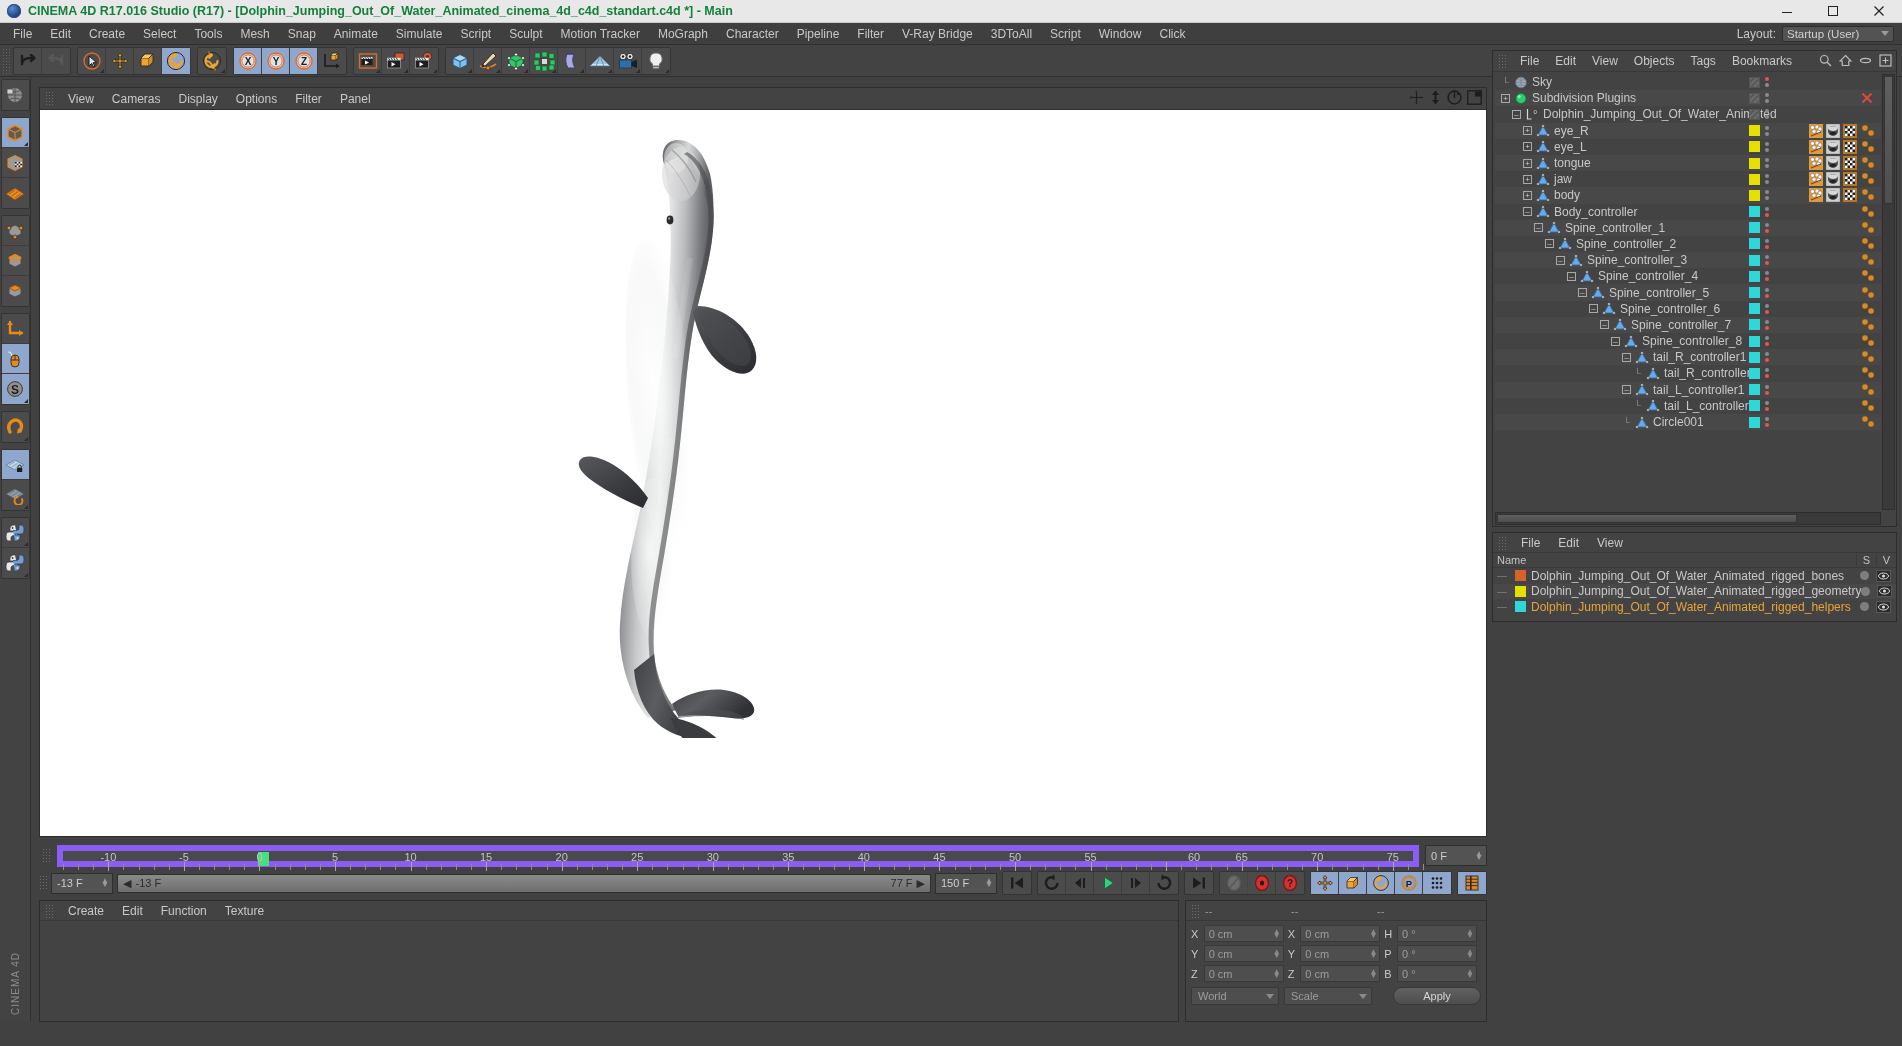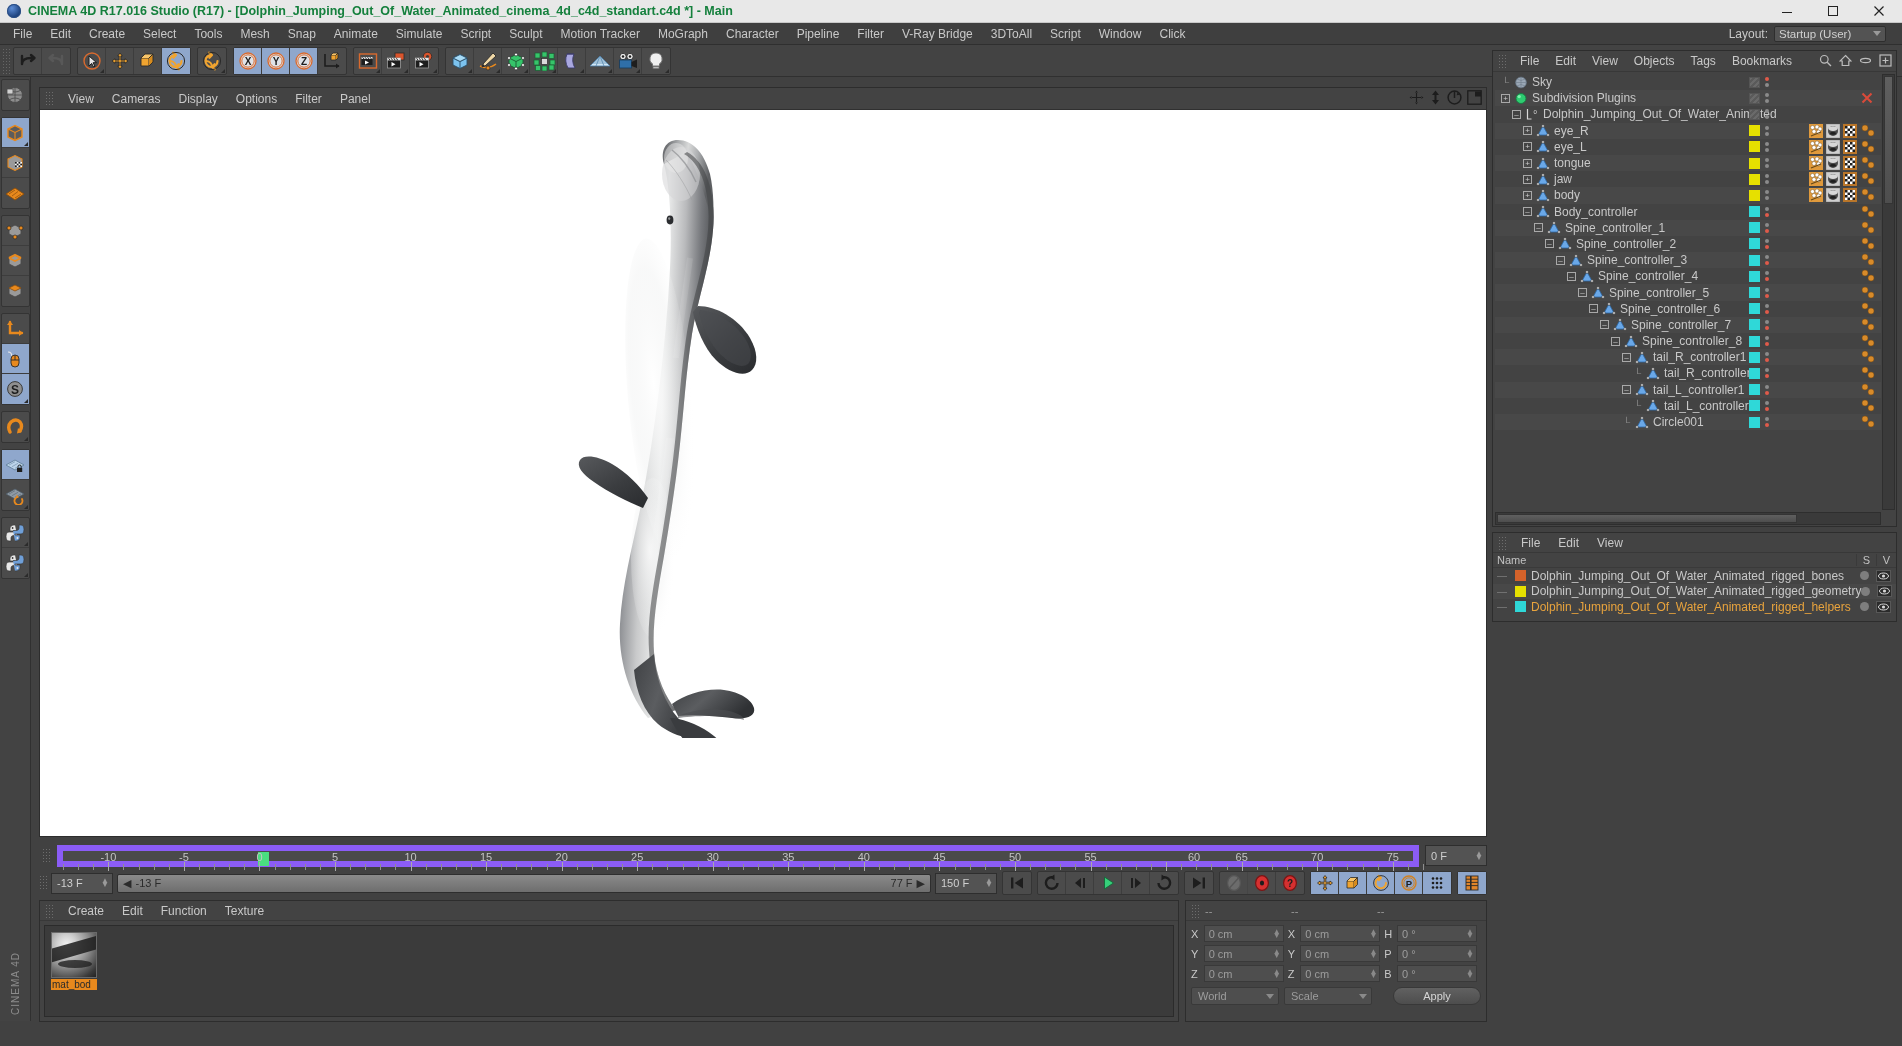"Layout:" .layoutbox { padding-right: 16px -> 8px }
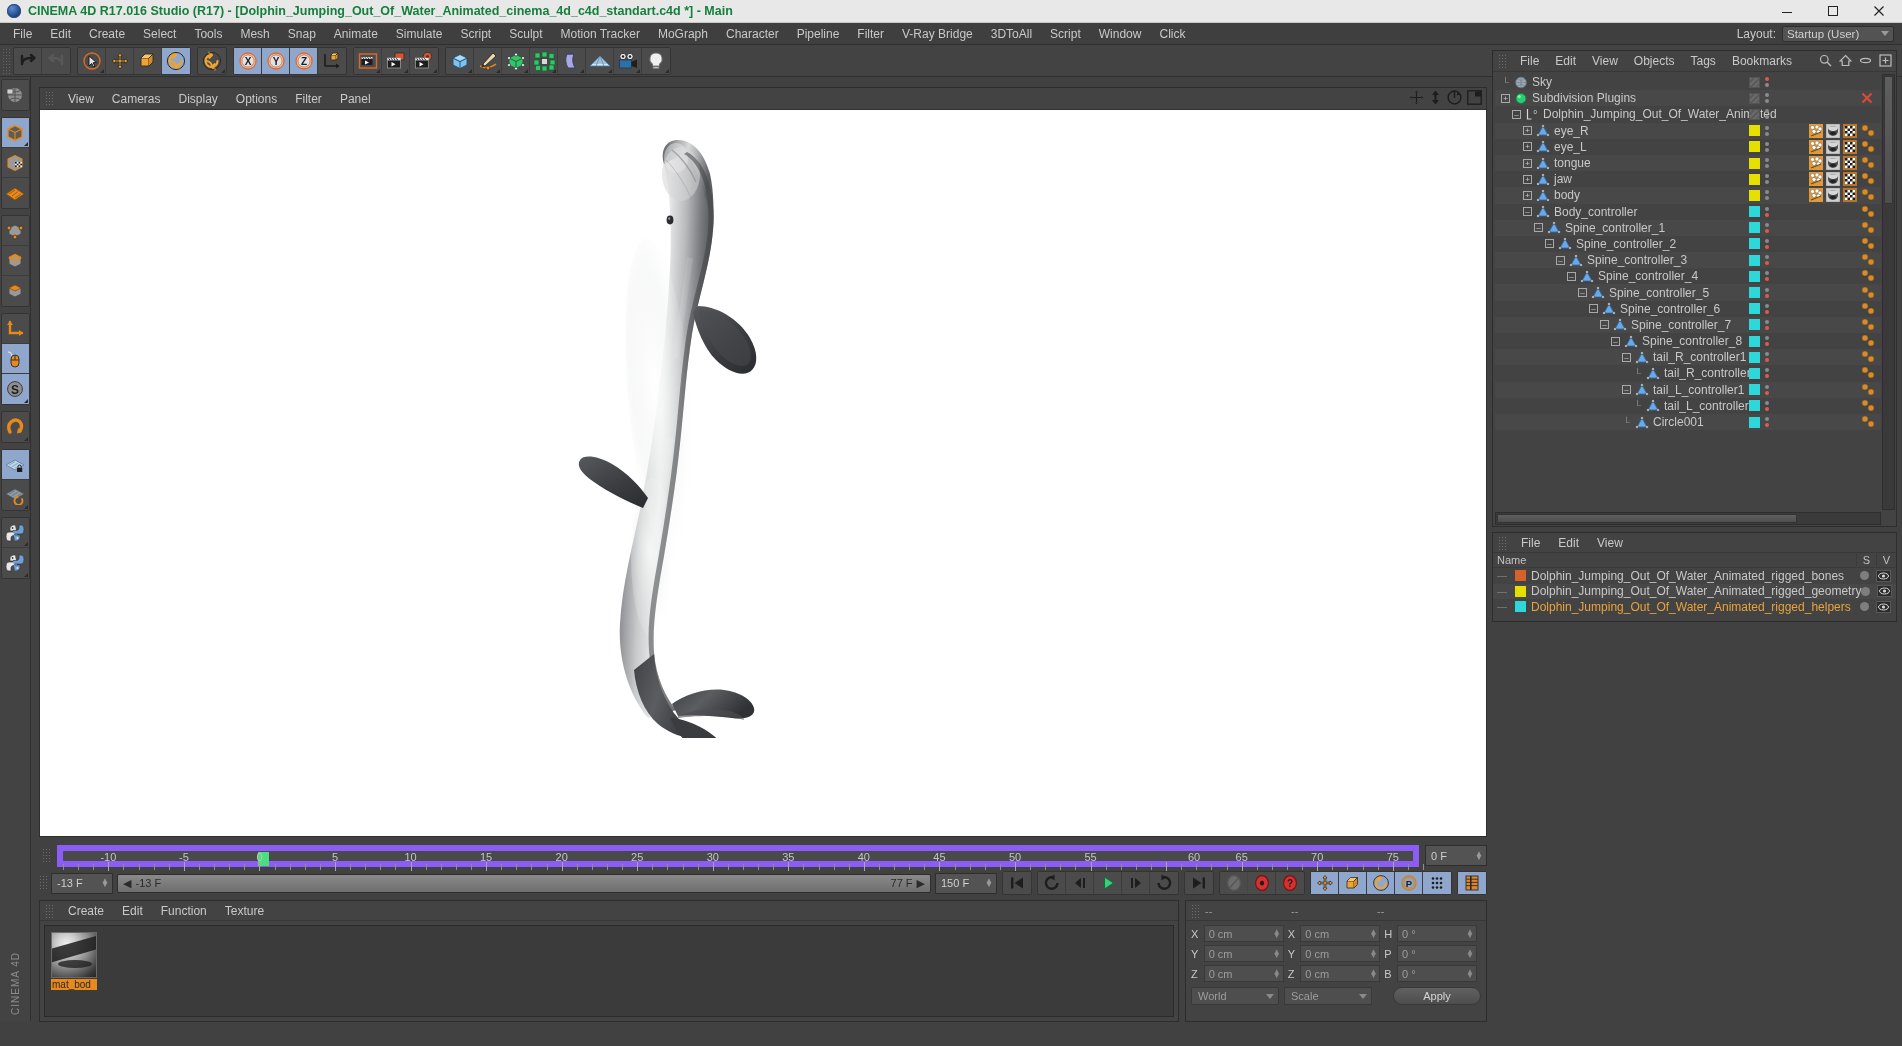"mat_bod" div.matarea { html: <div> <div> <div></div> <div>mat_bod</div> </div> </div> -> none }
